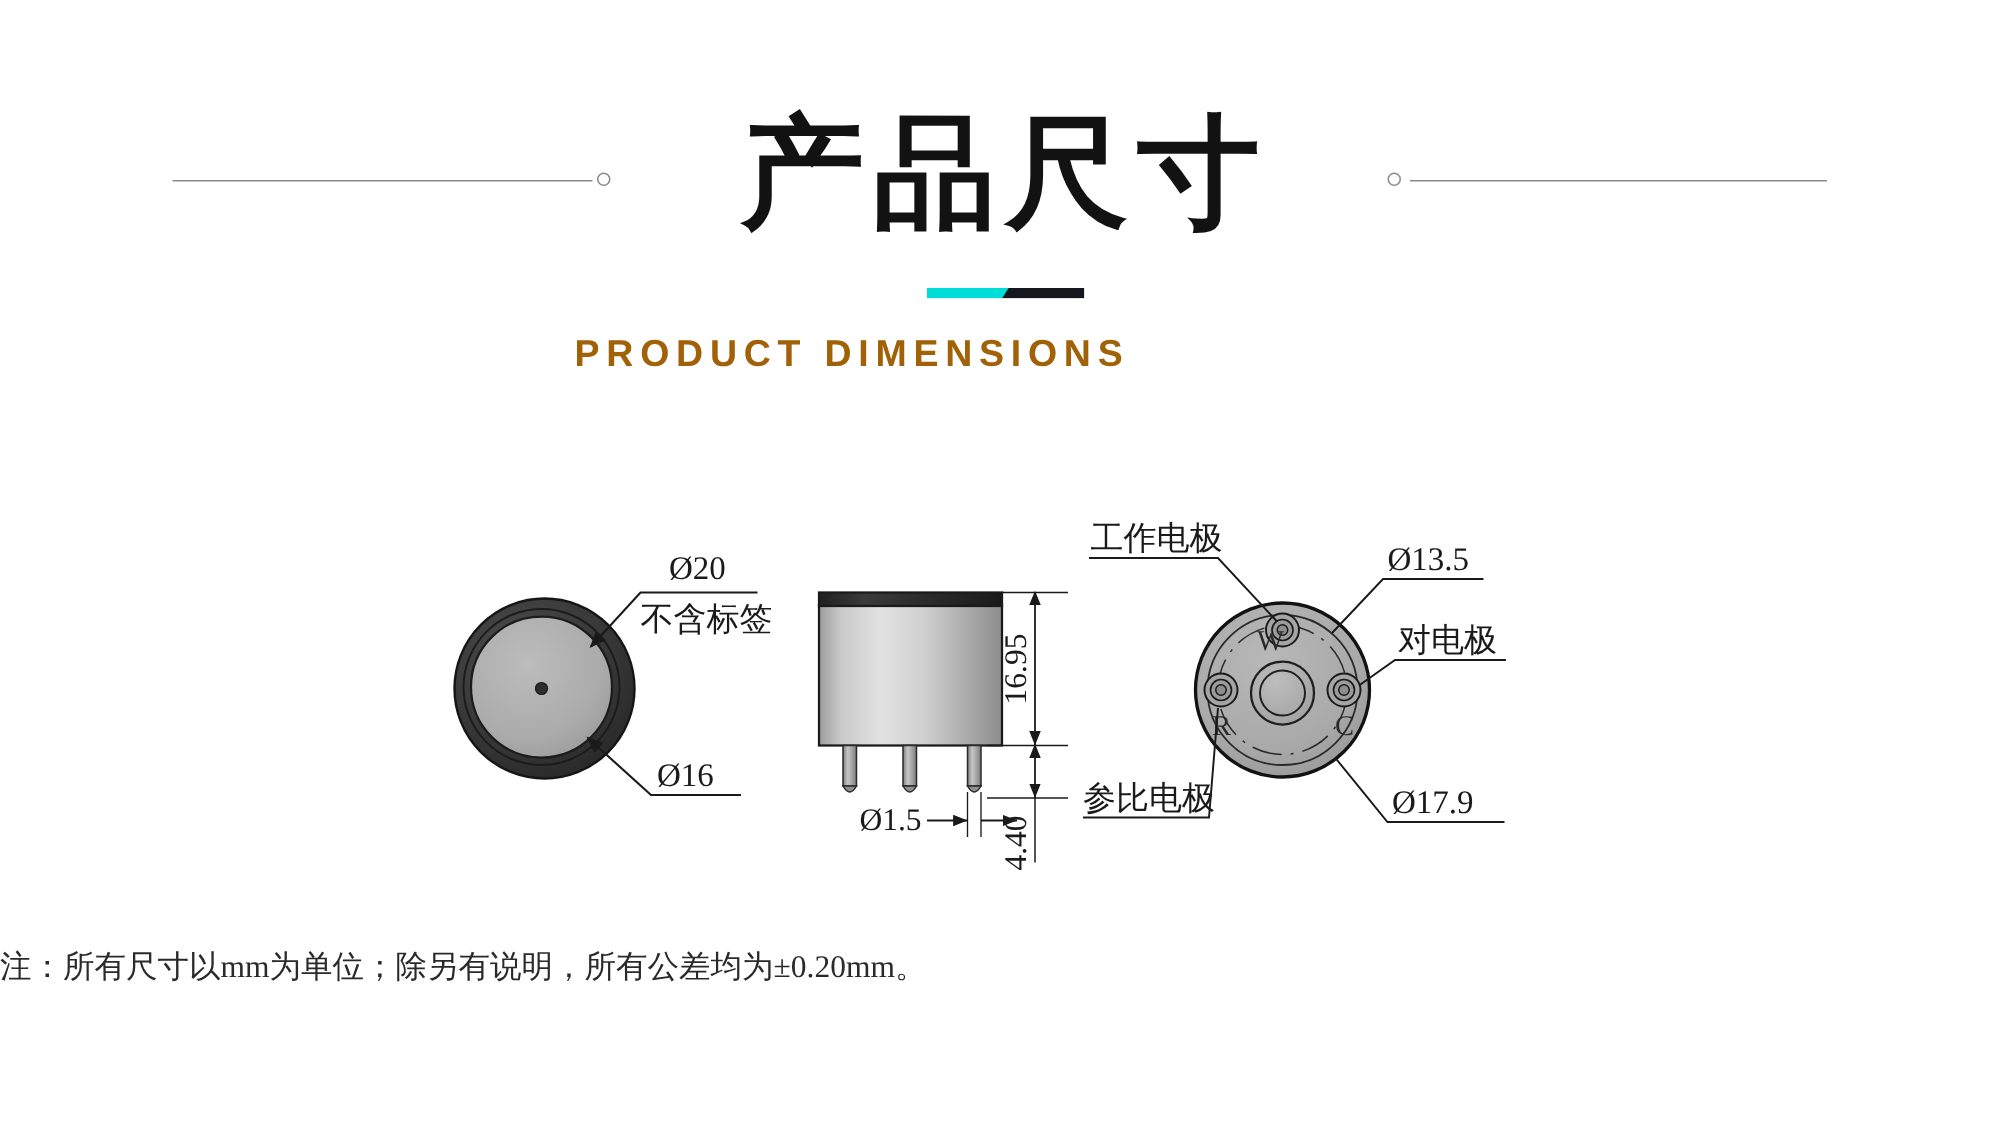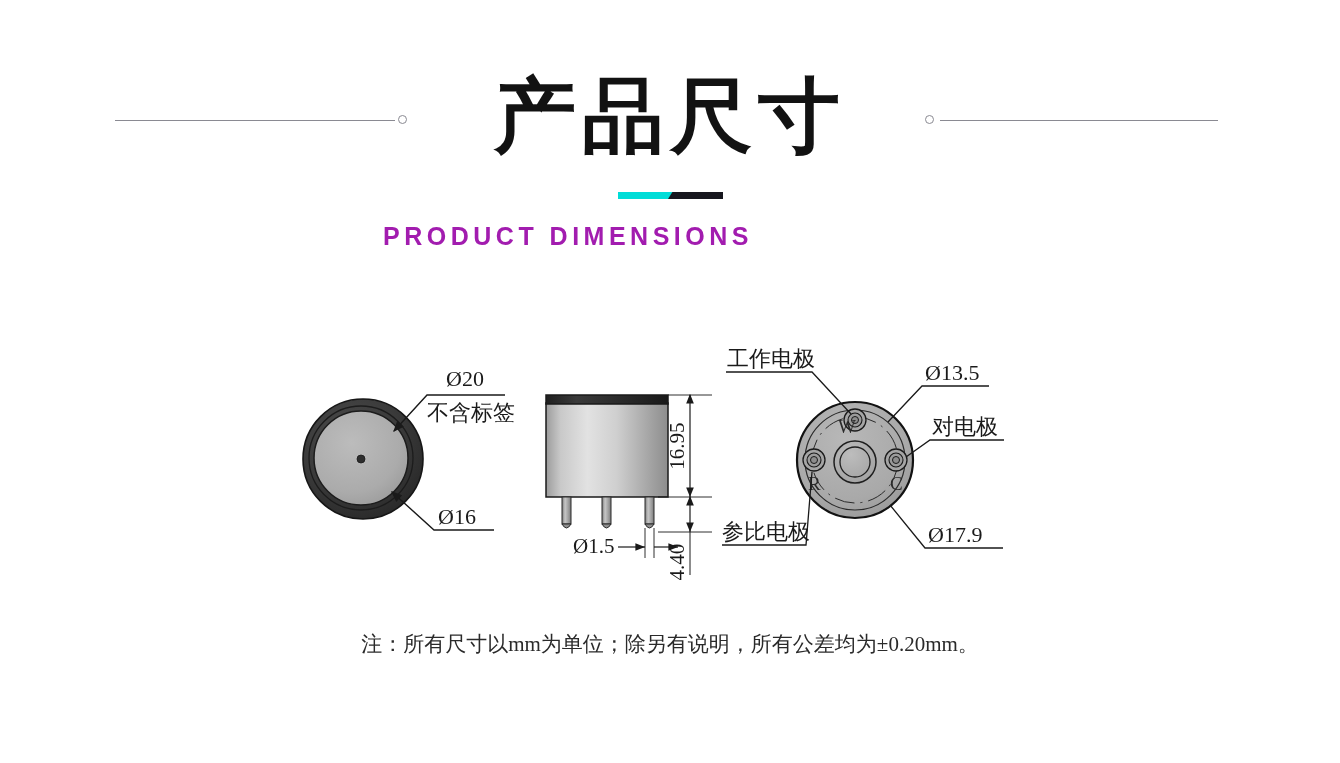"PRODUCT DIMENSIONS" #title-en { color: #a21caf -> #a16207 }
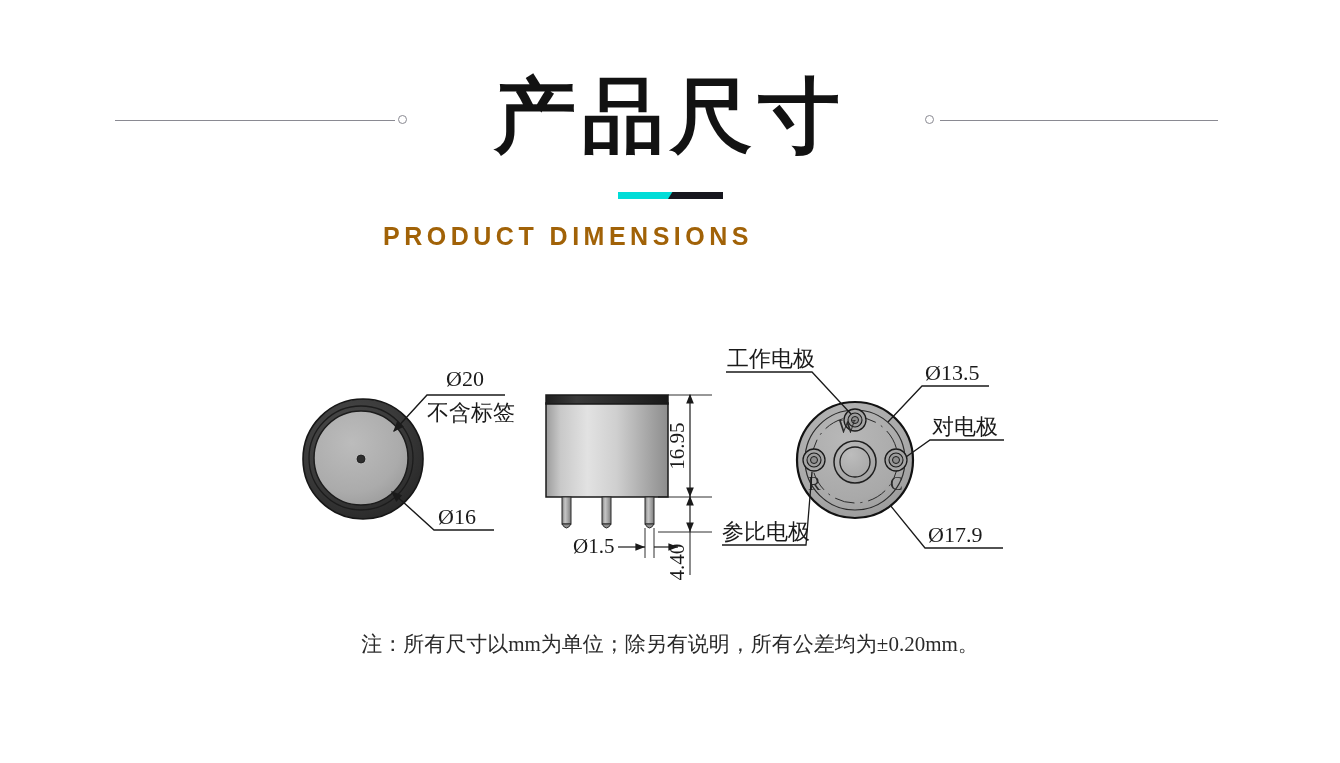"注：所有尺寸以mm为单位；除另有说明，所有公差均为±0.20mm。" #note { text-align: center -> left }
